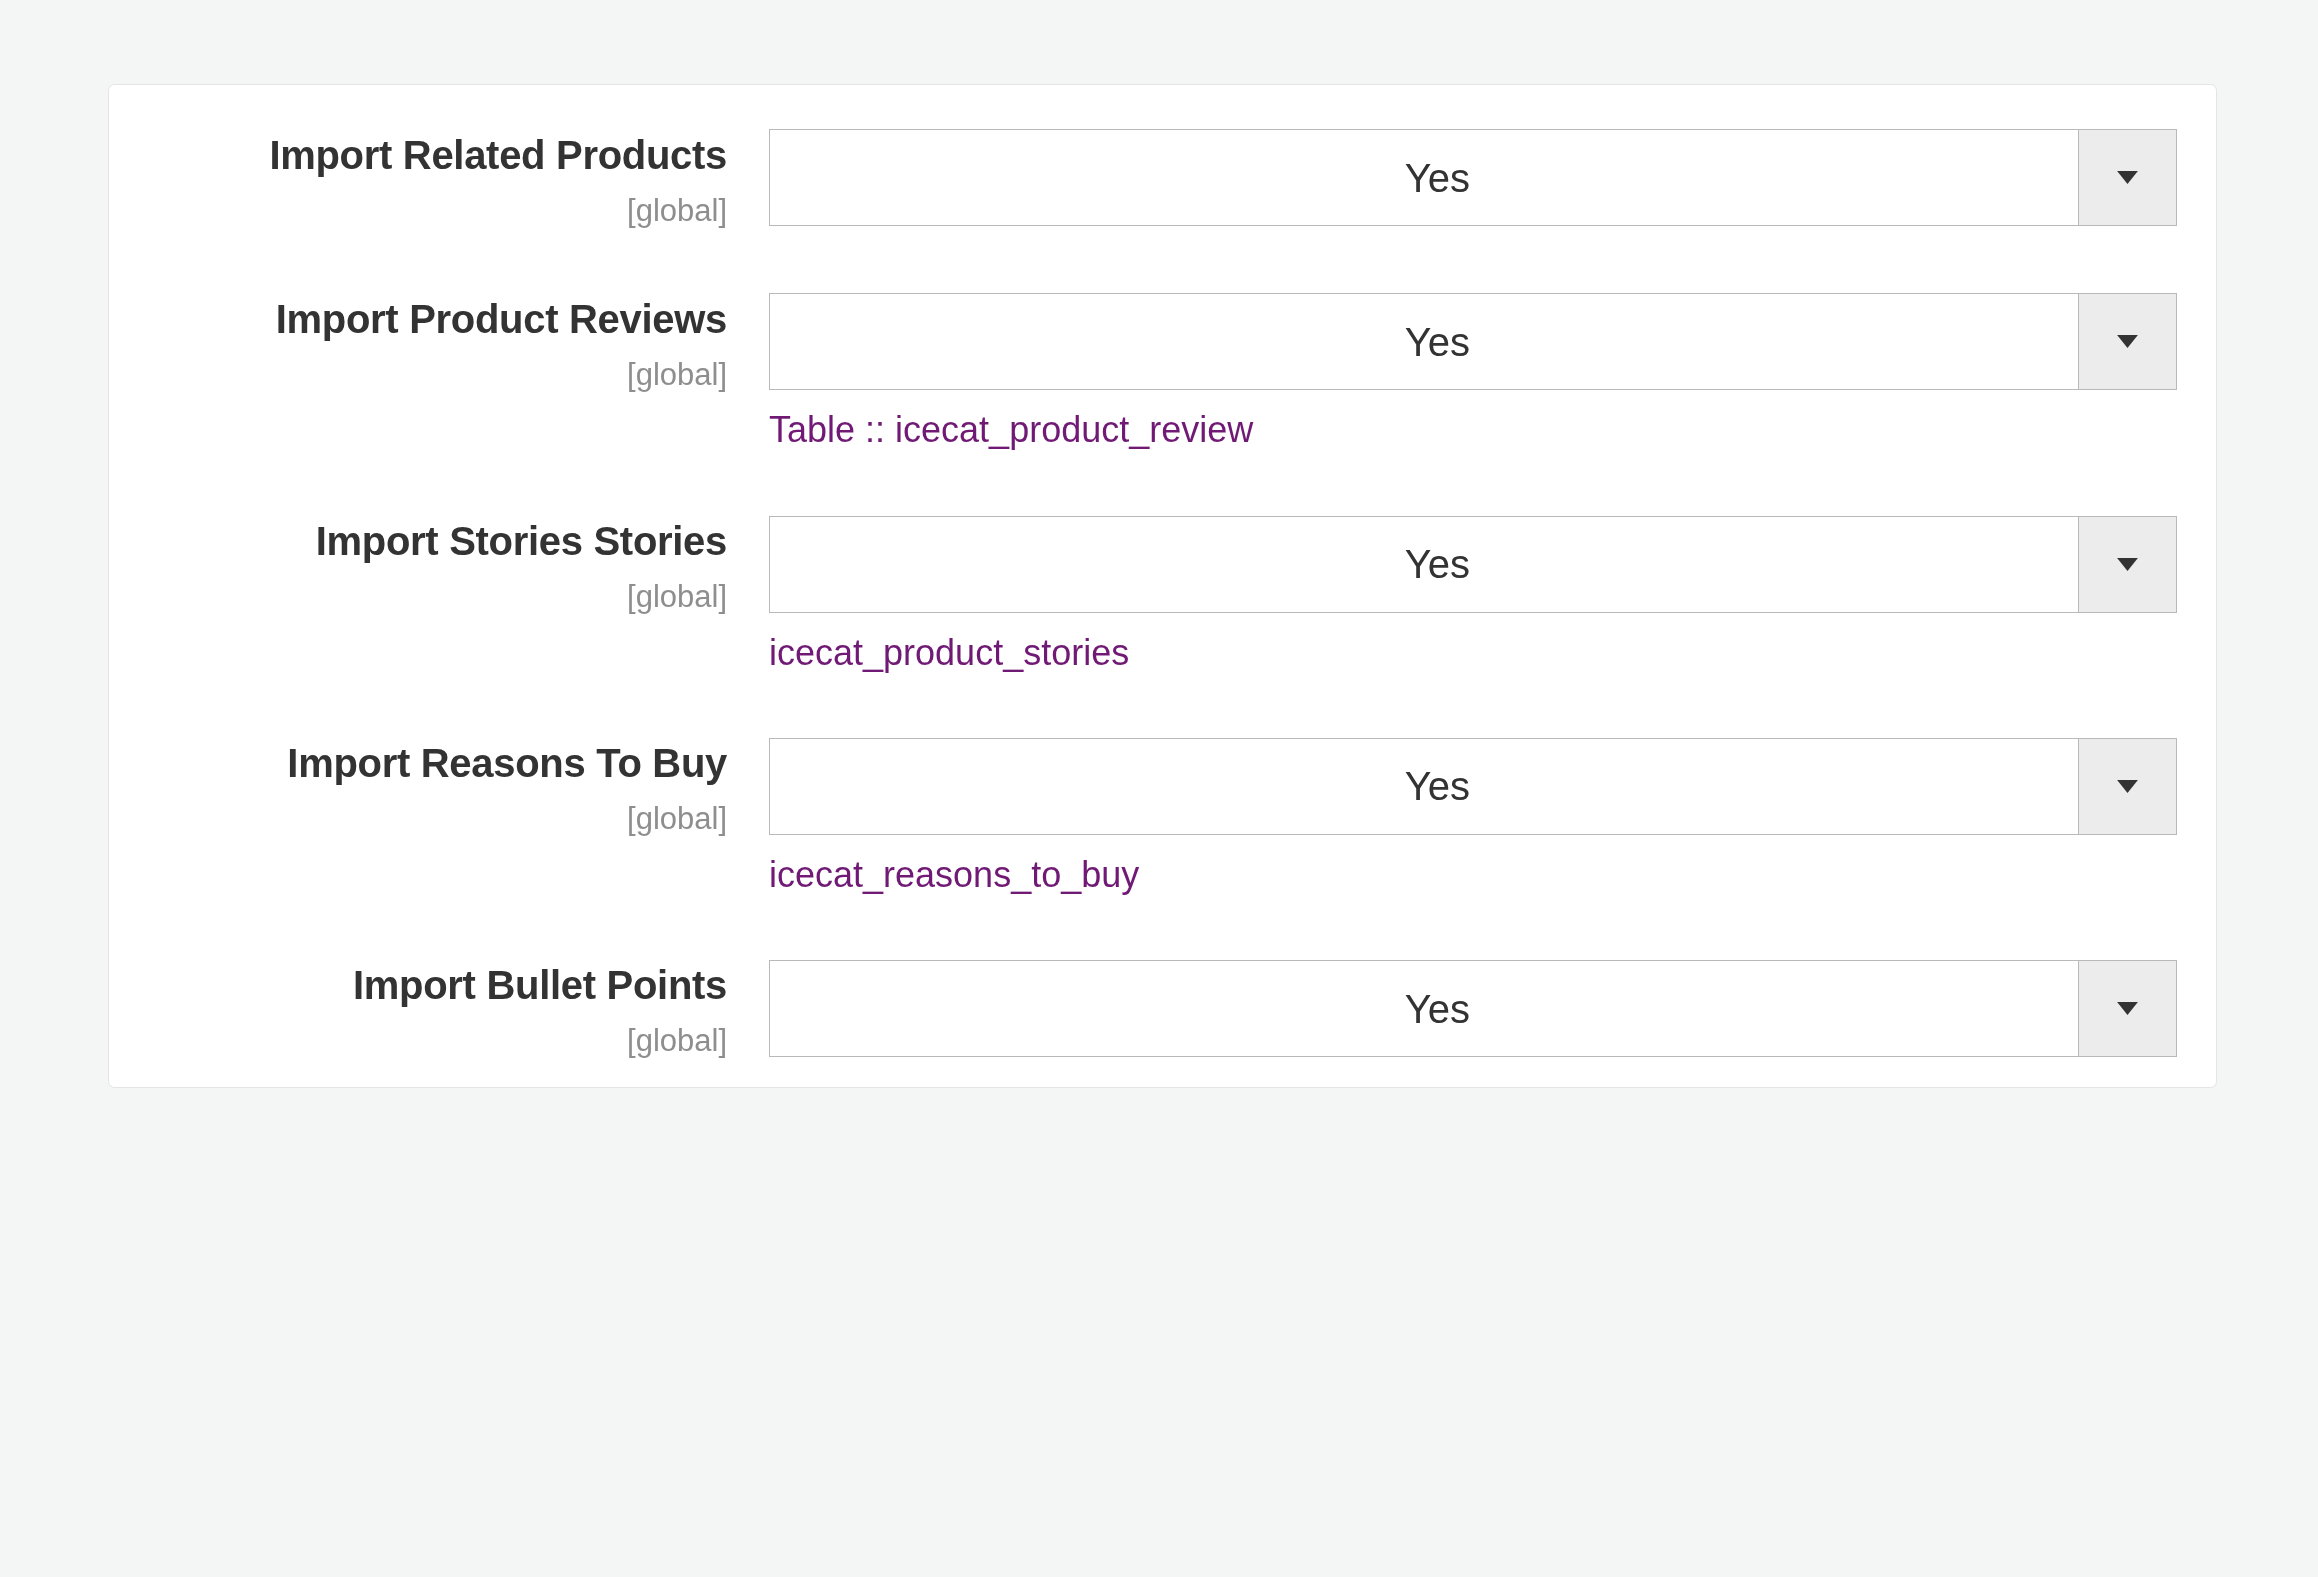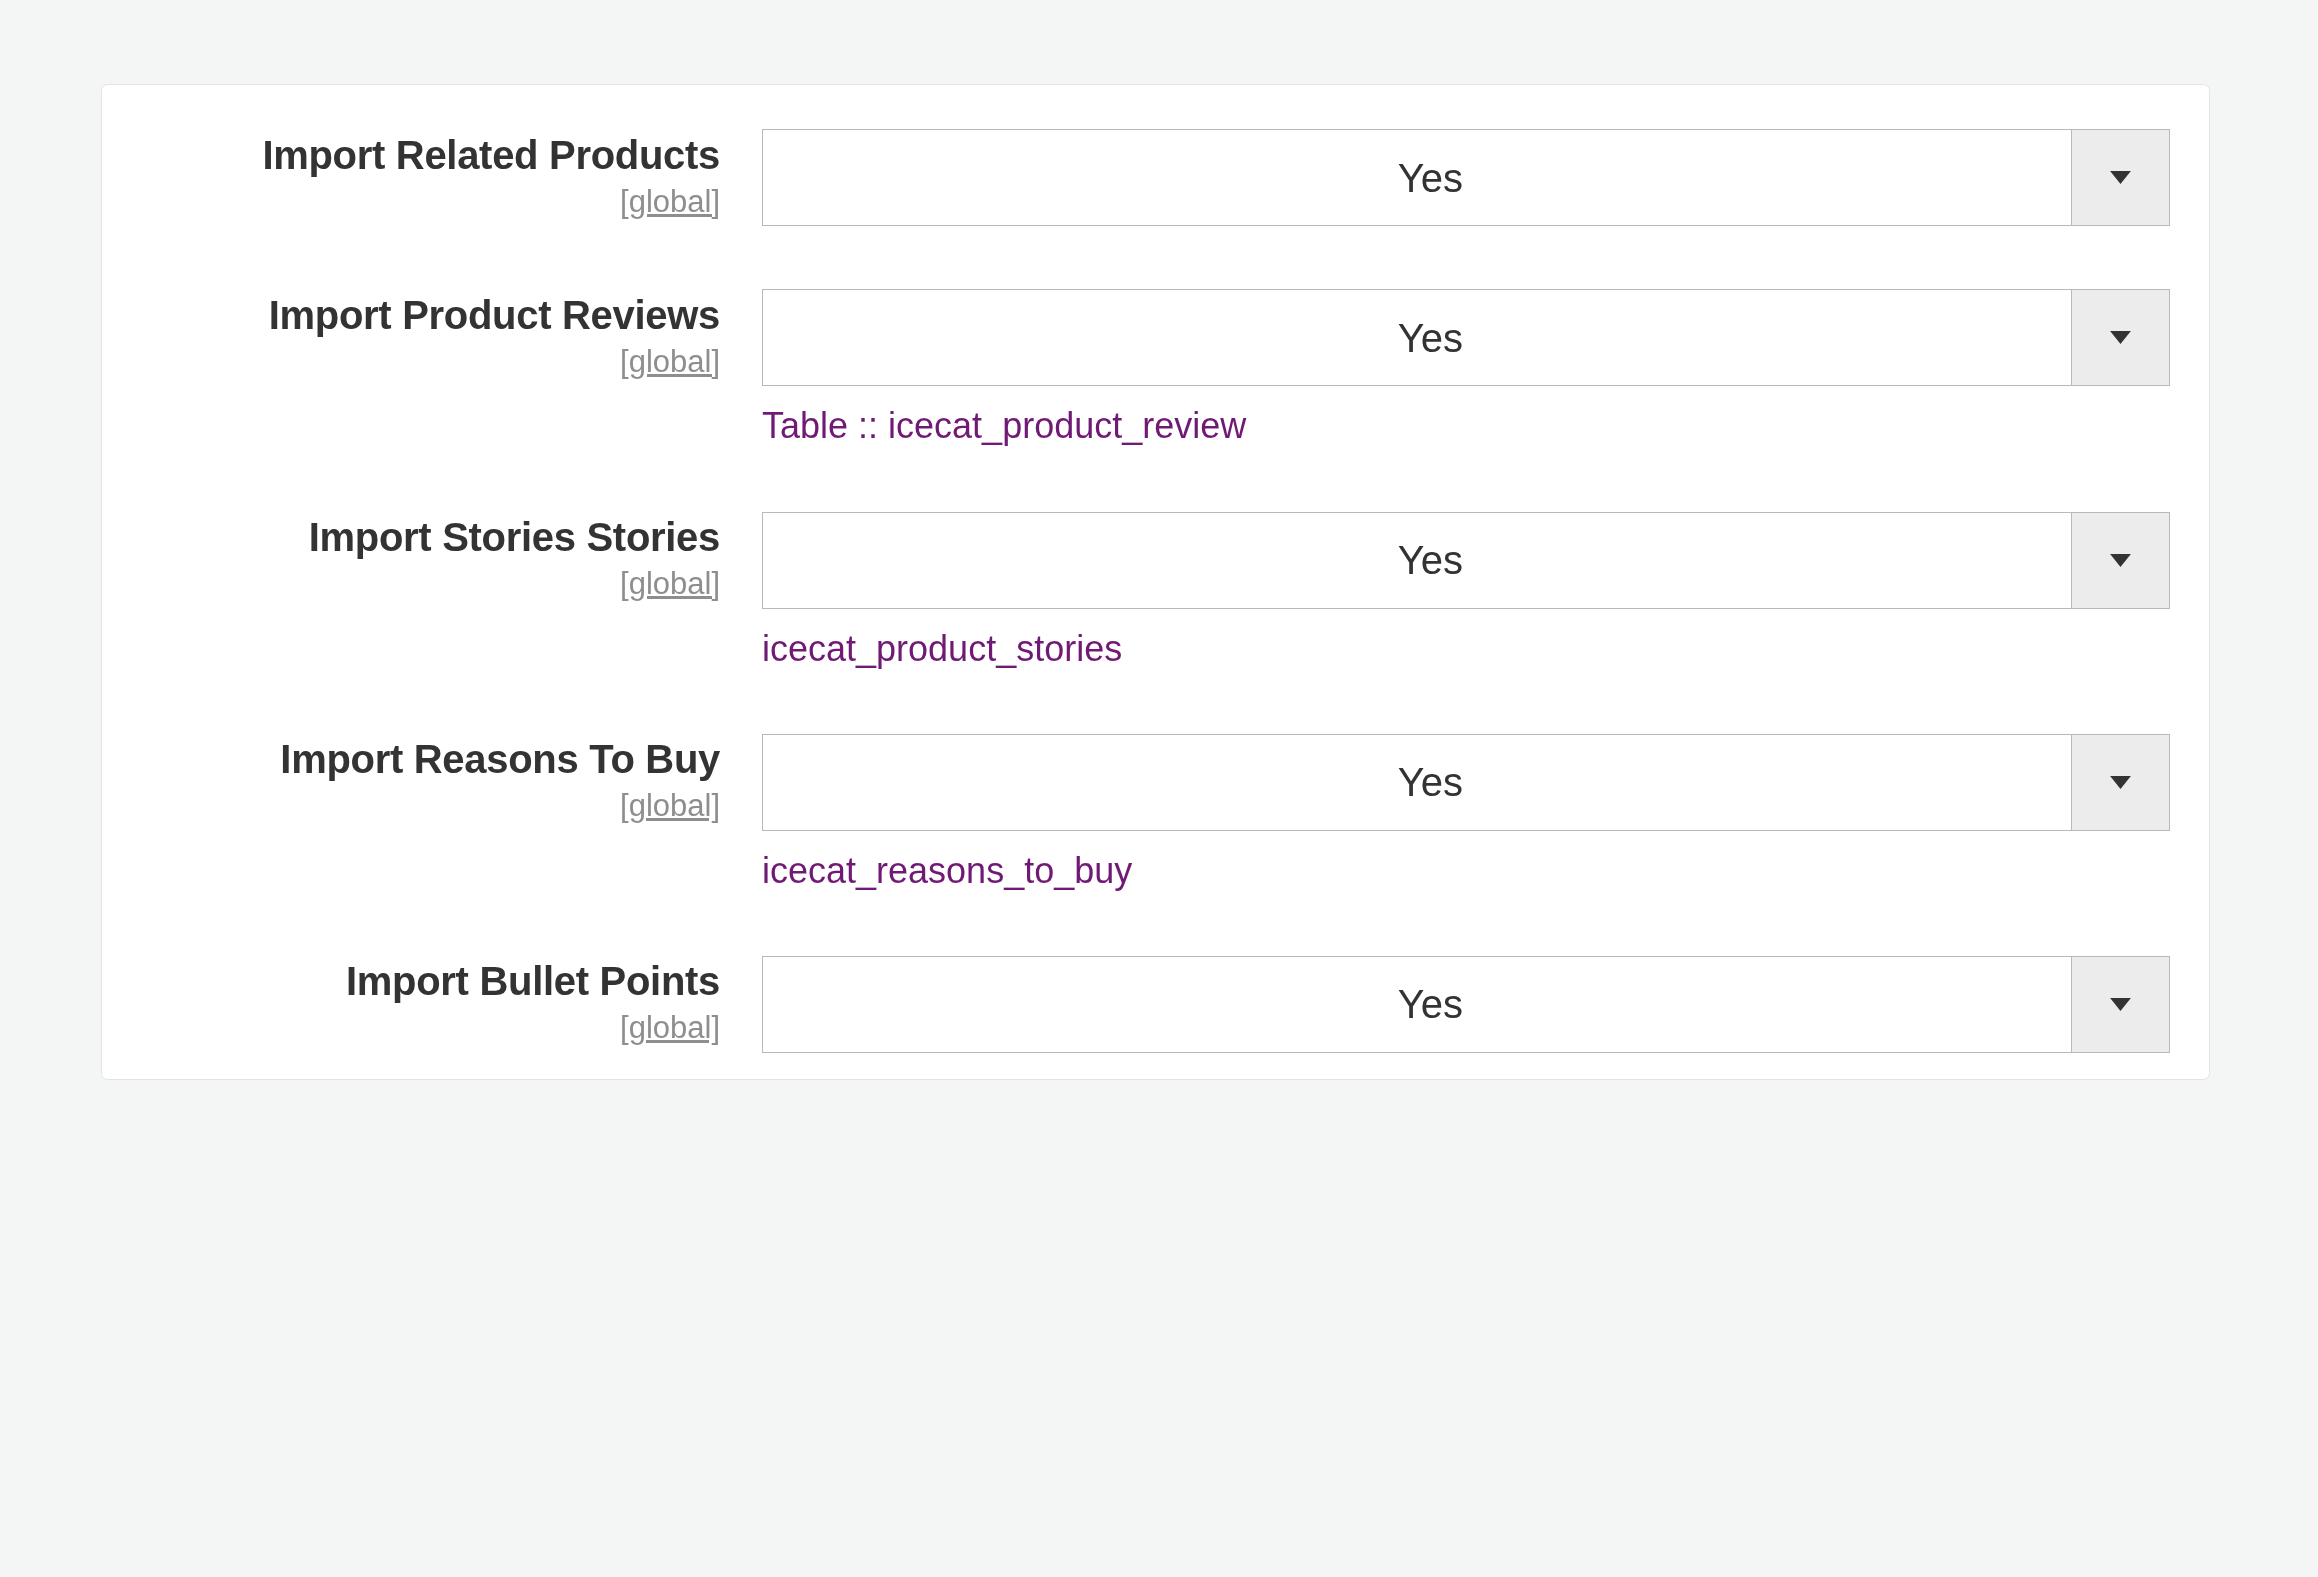"Import Related Products" .panel { left: 101px -> 108px }
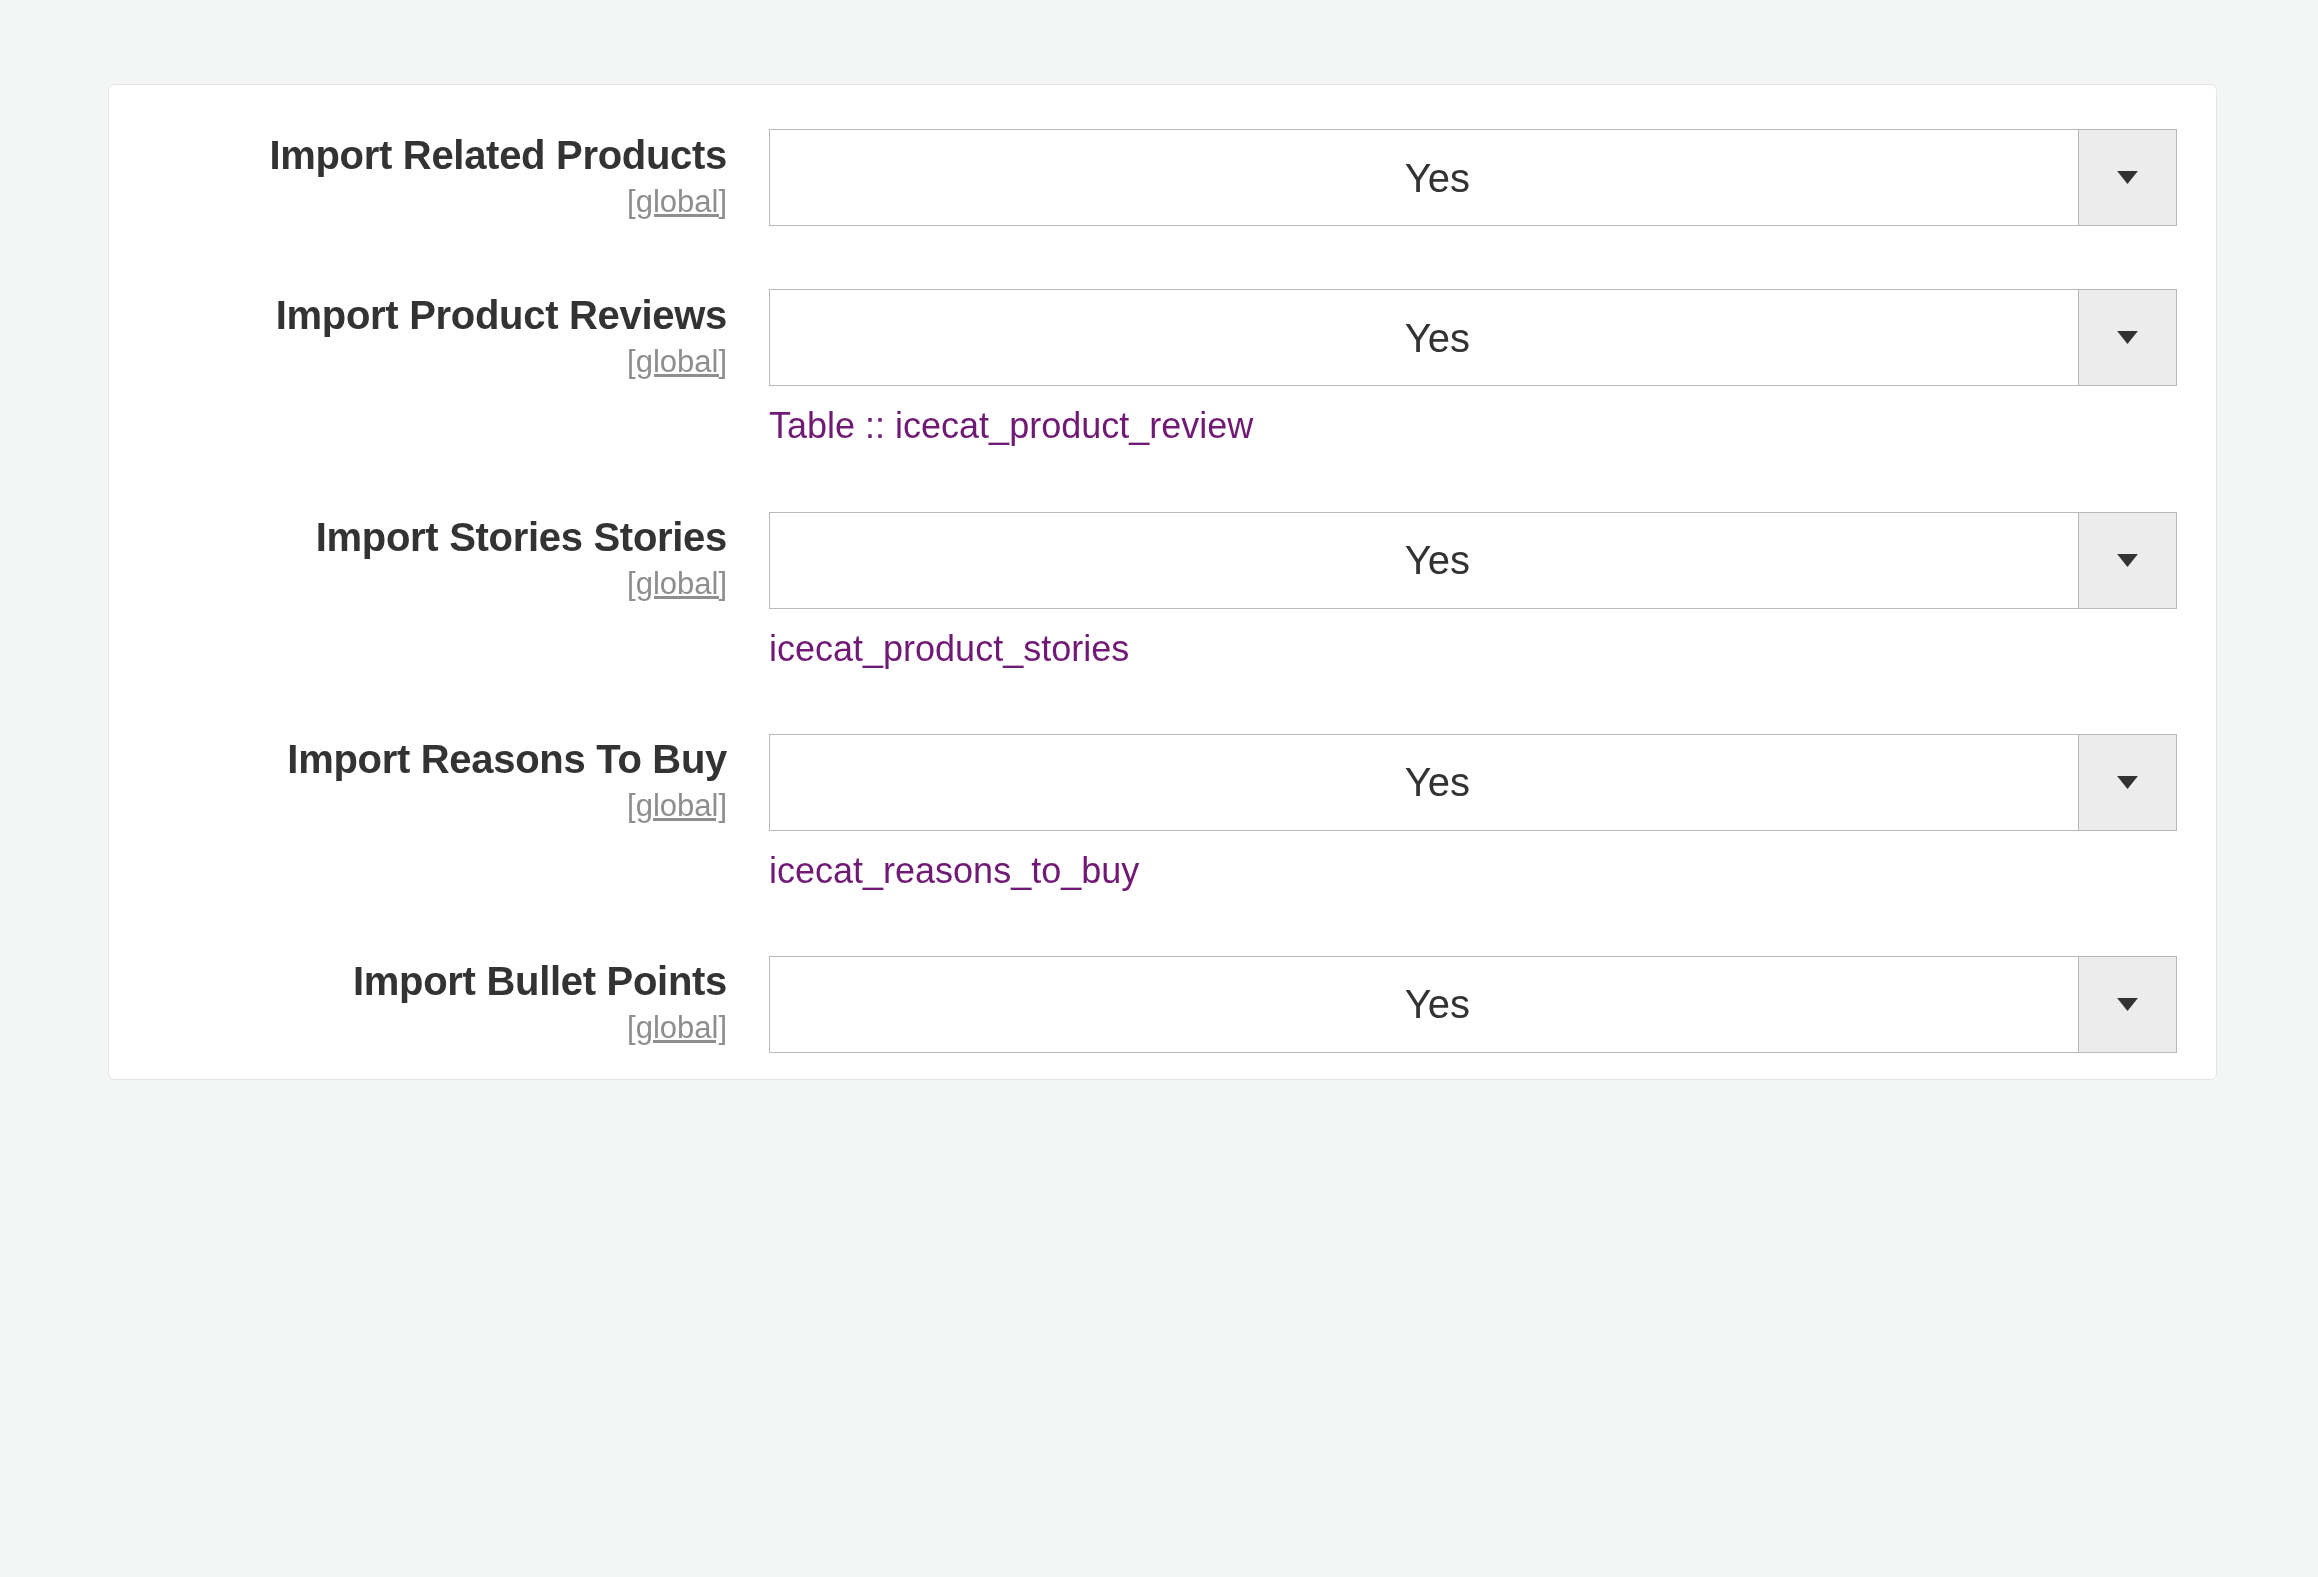"[global]" .label-scope { margin-top: 4px -> 13px; text-decoration: underline -> none }
